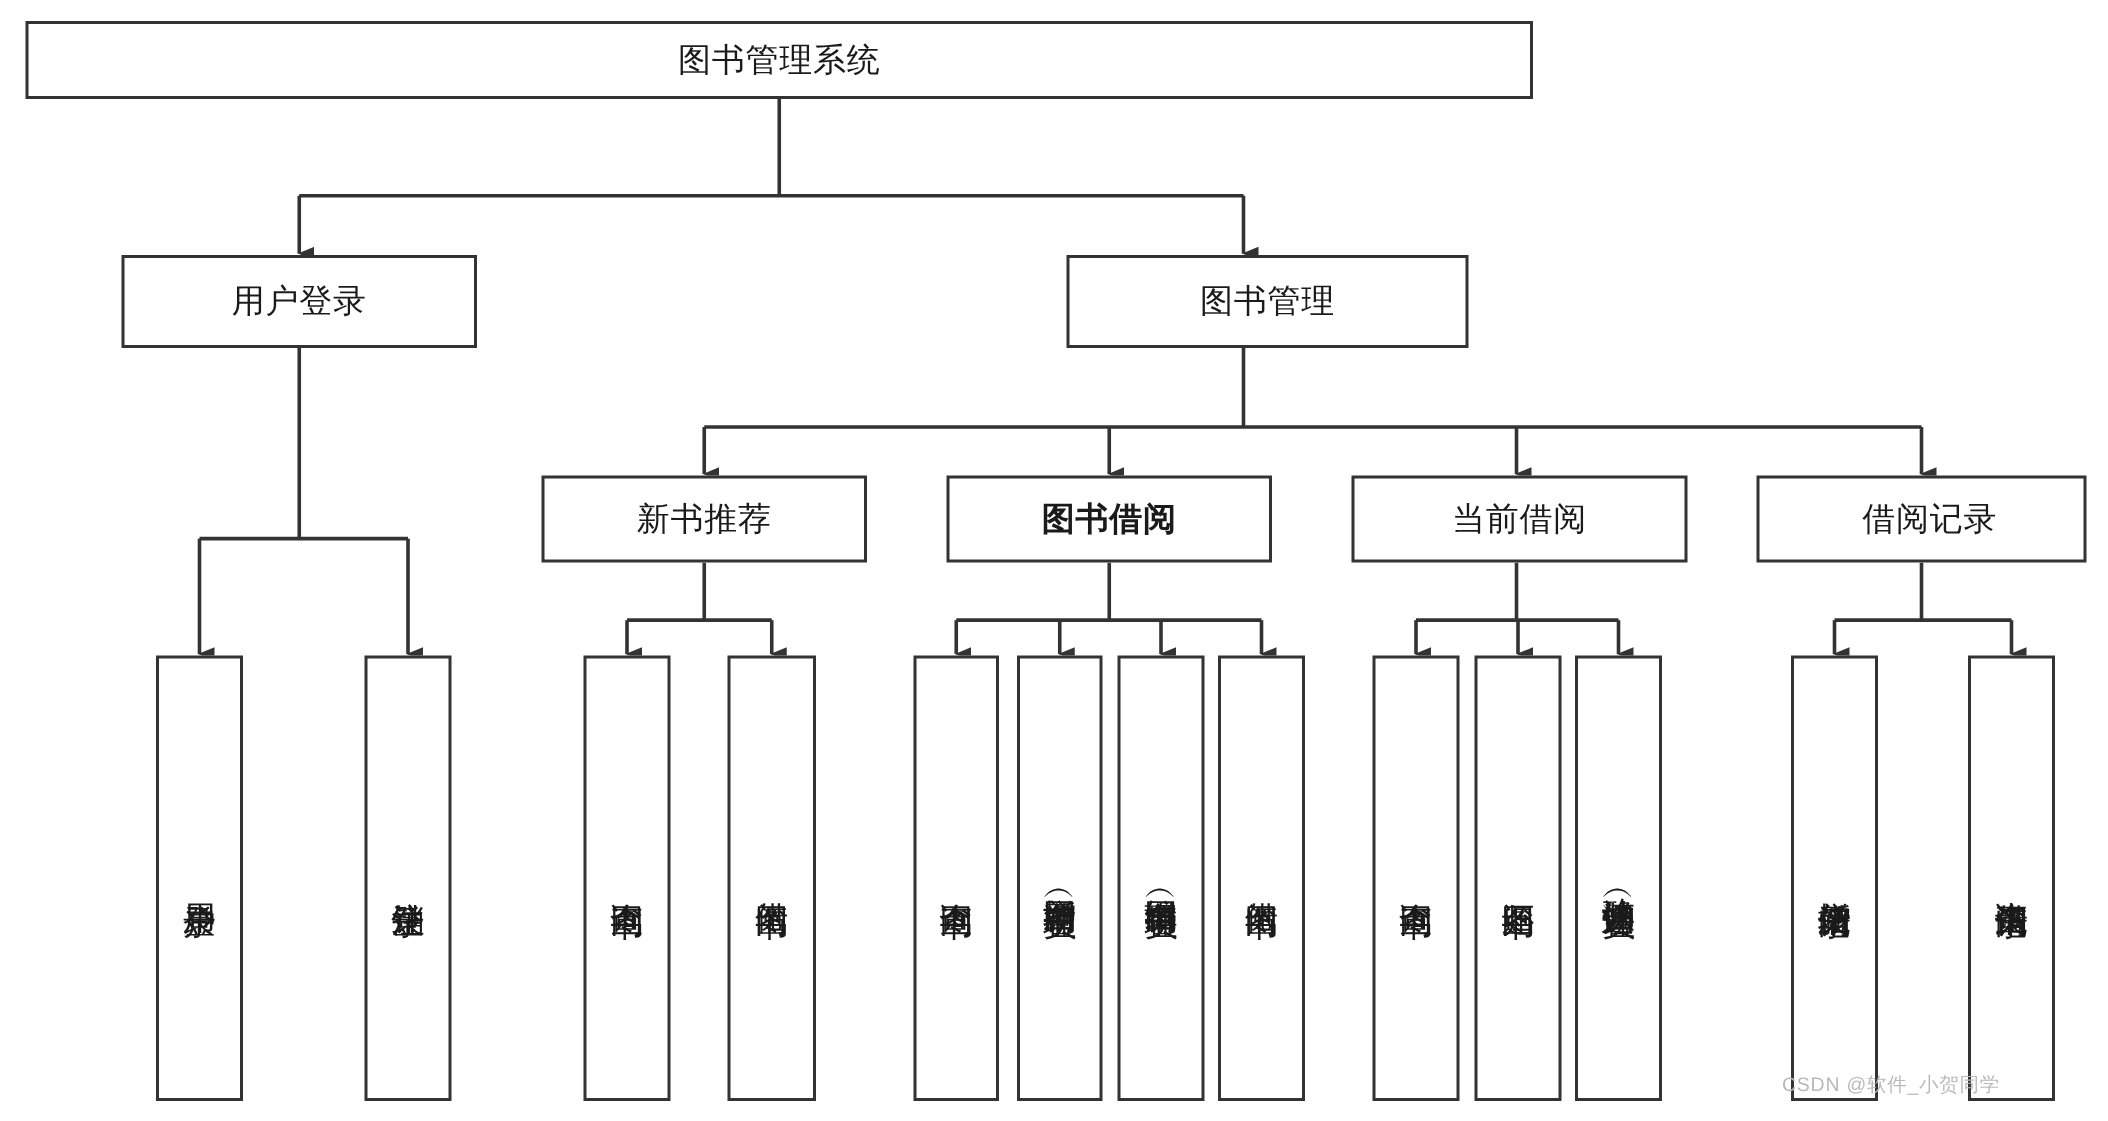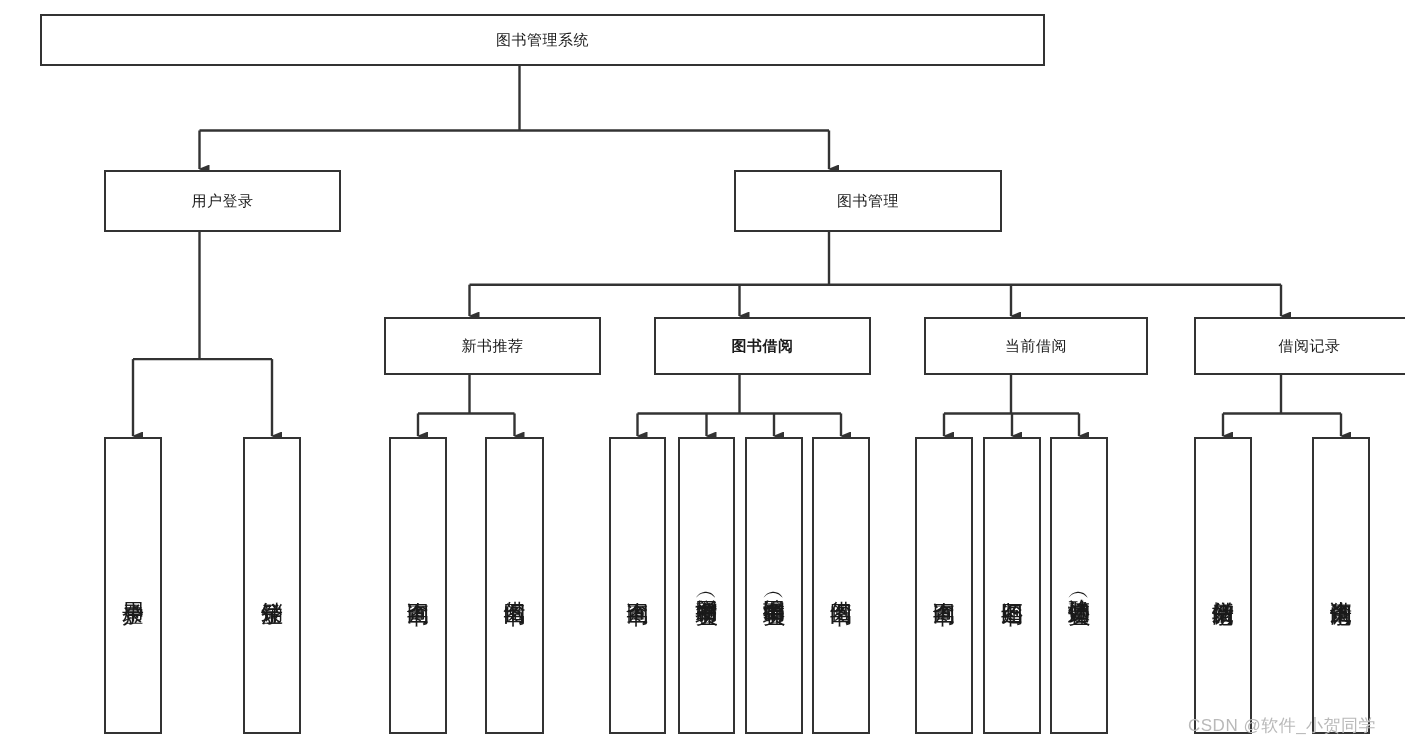"图书管理系统" .node-h { font-size: 15px -> 22px; margin-left: 23px -> none }
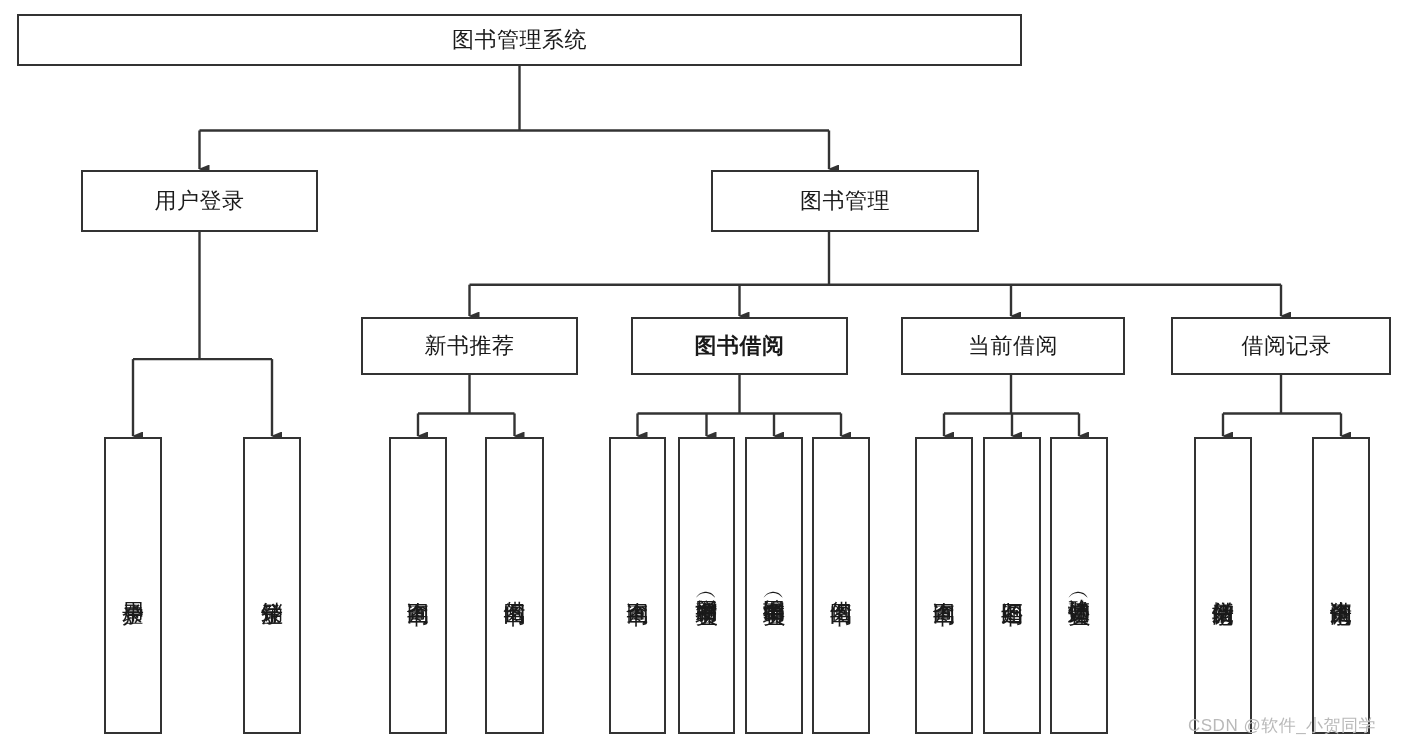"CSDN @软件_小贺同学" .watermark { font-size: 17px -> 13px }
